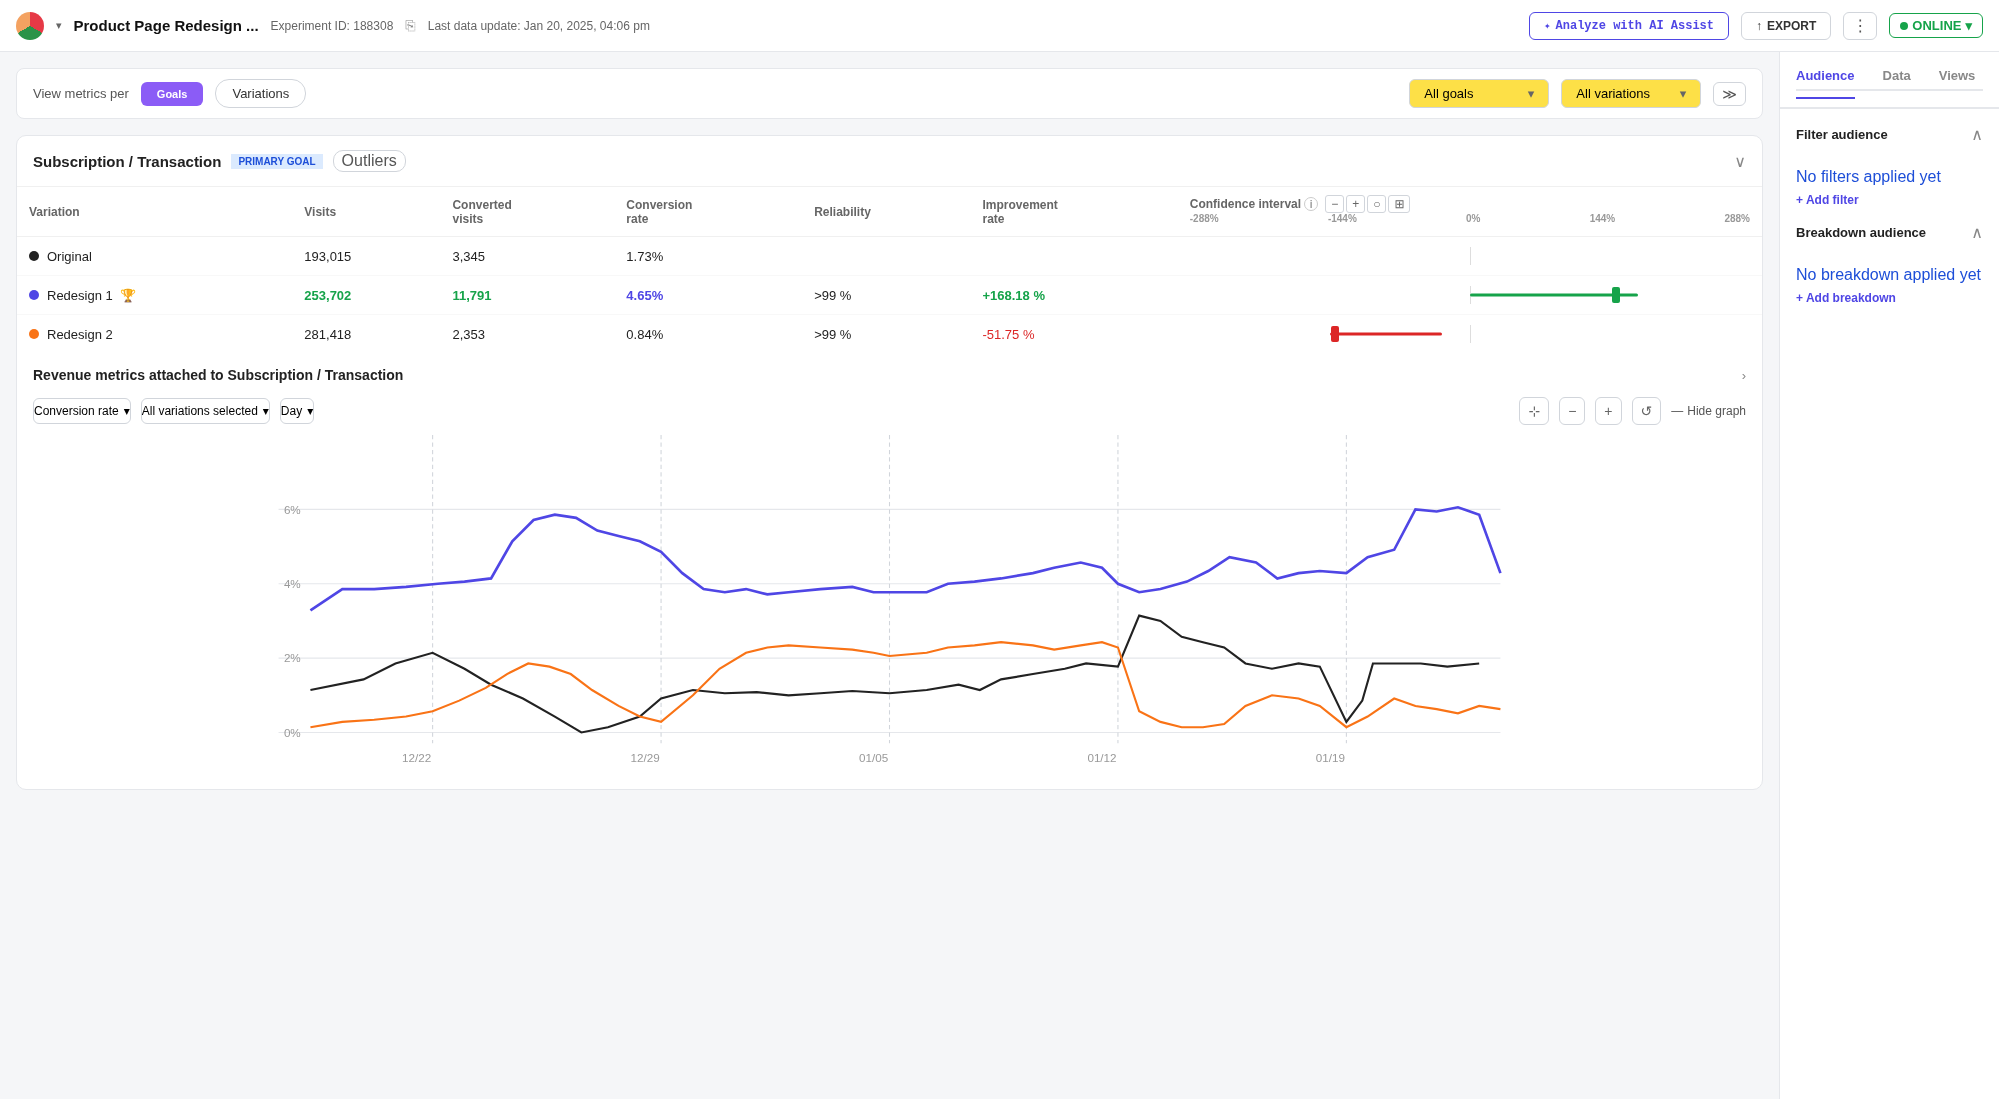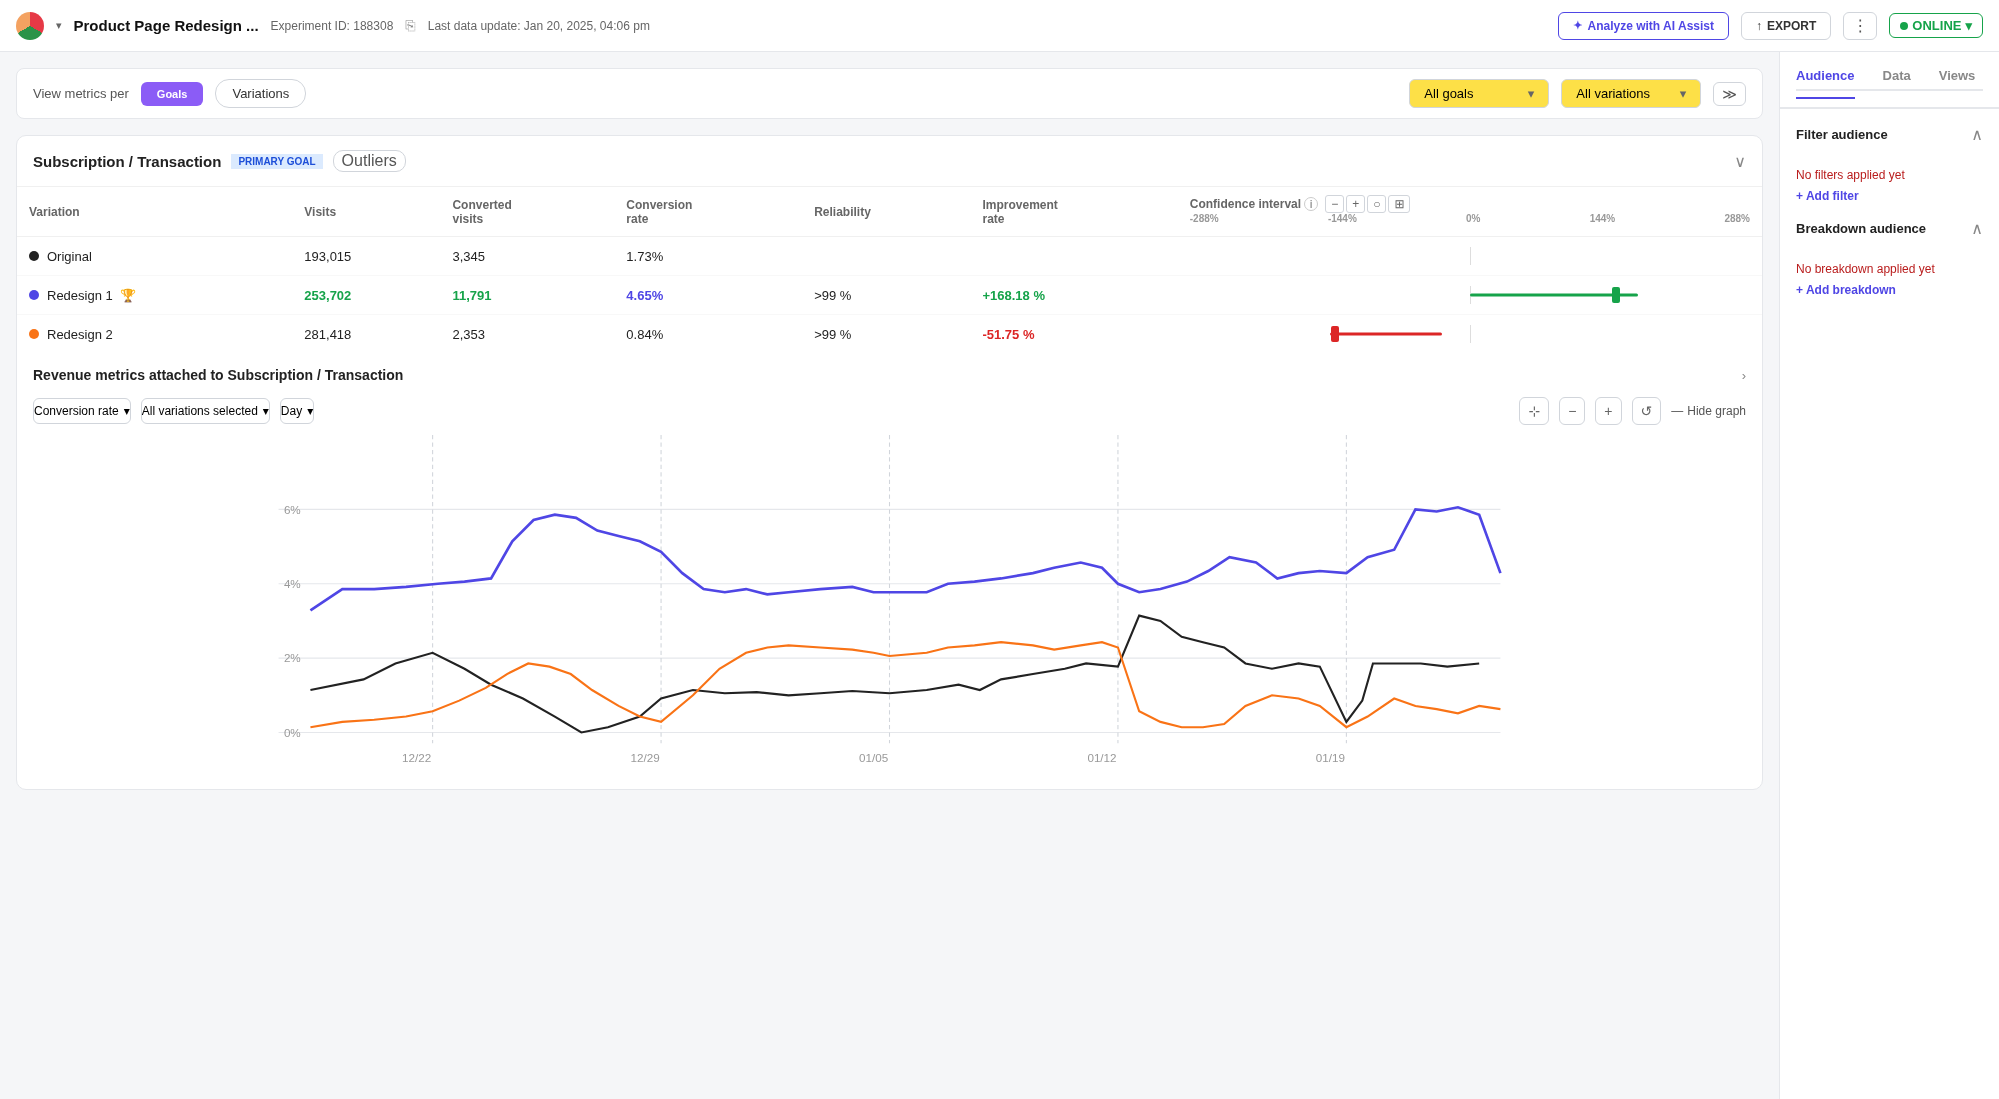"Analyze with AI Assist" .ai-assist-btn { font-family: none -> Liberation Mono, monospace }
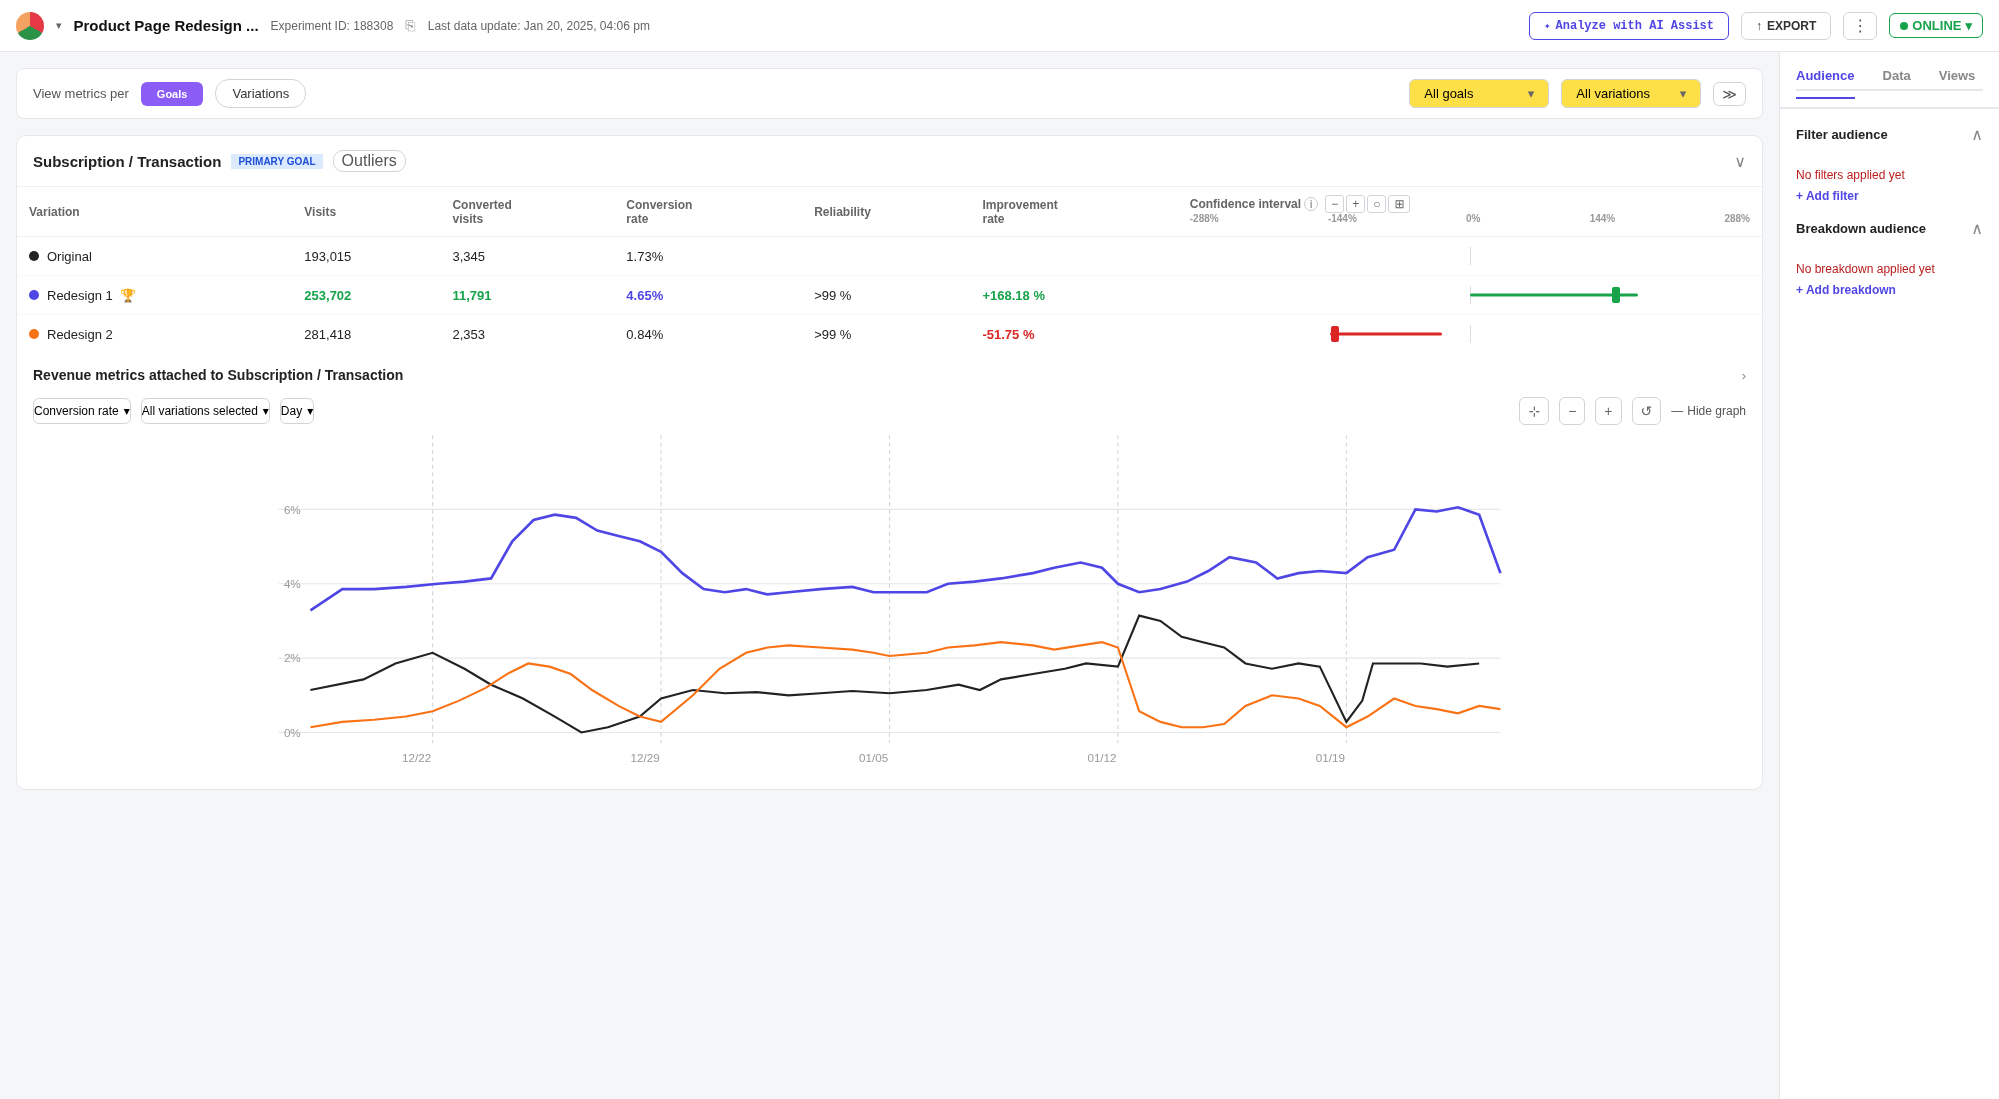"No filters applied yet" .no-filter { color: #b91c1c -> #1d4ed8; font-size: 12px -> 16px }
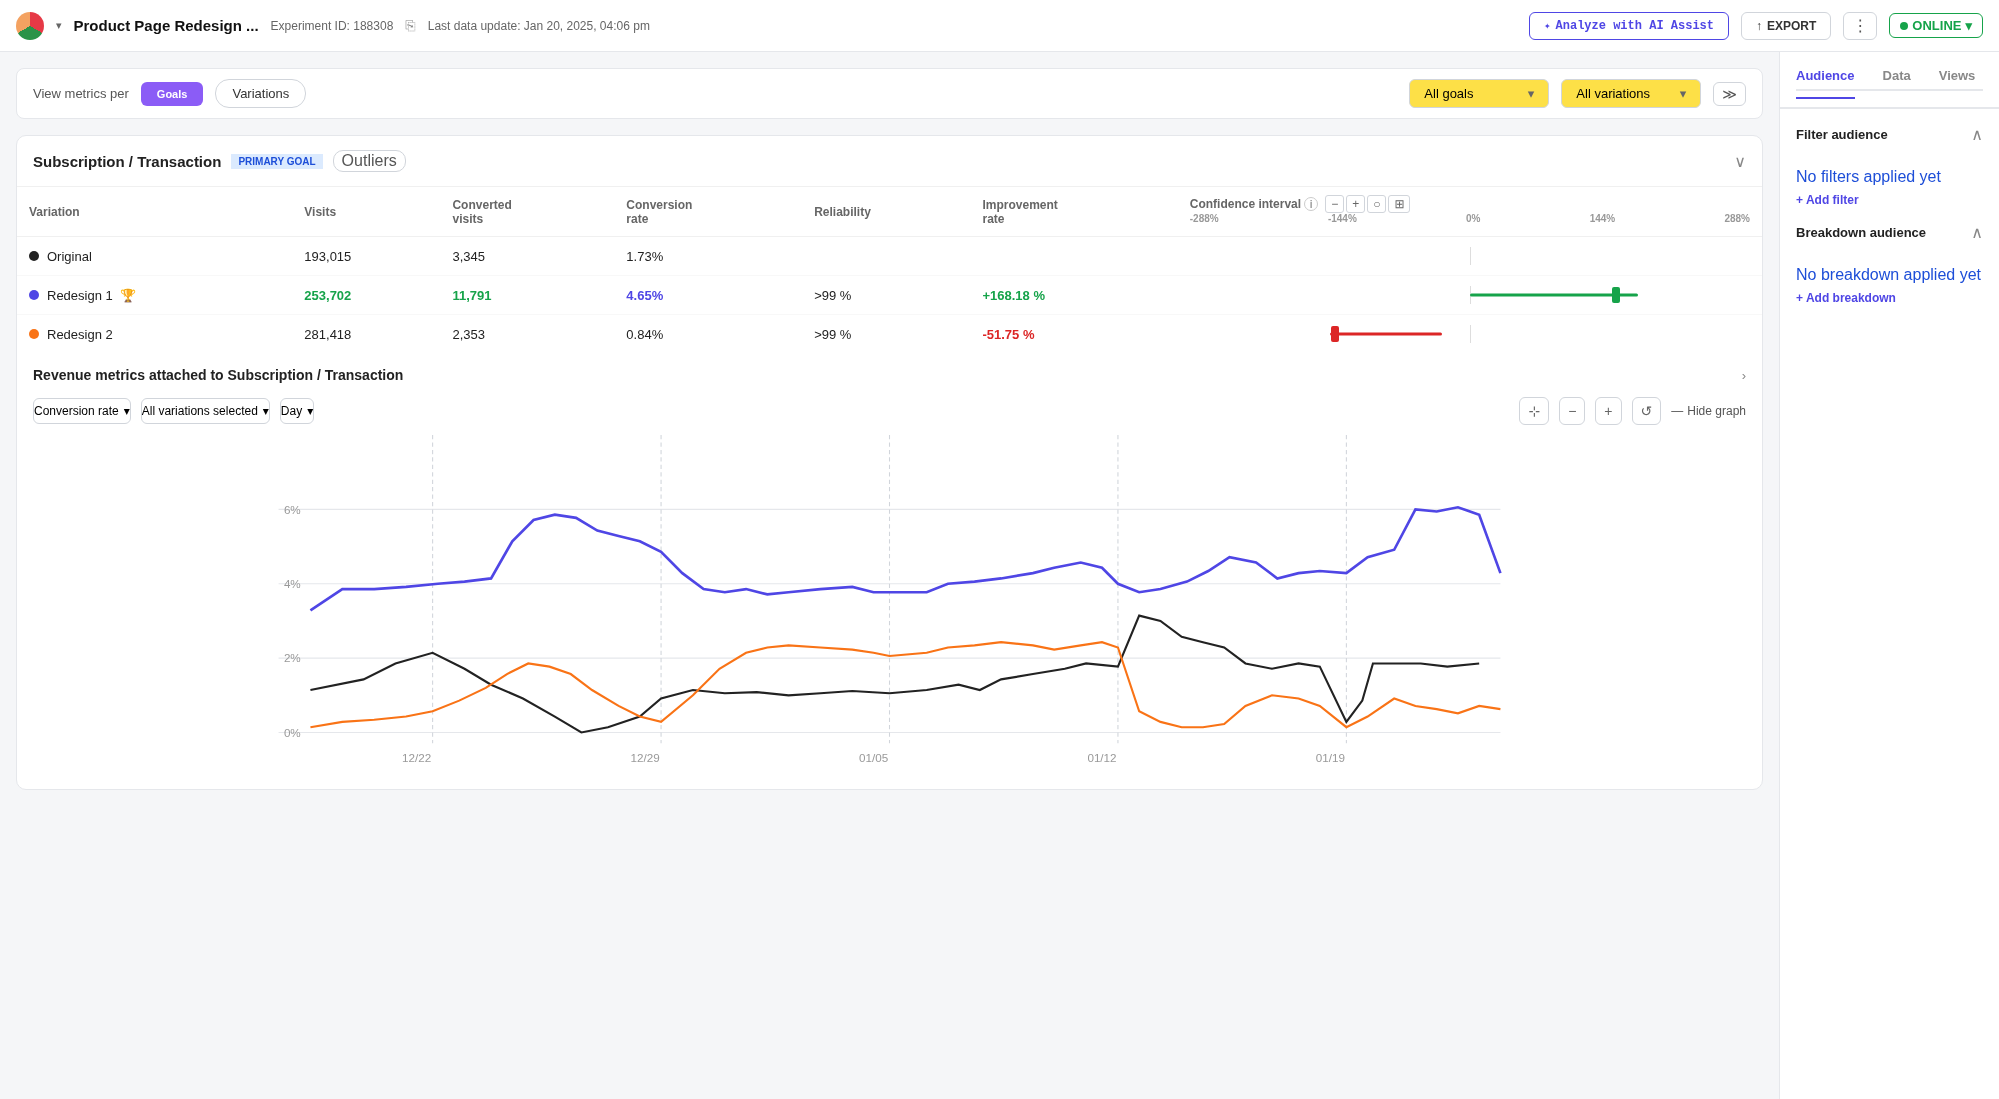"-51.75 %" .red-val { font-weight: 700 -> 400 }
